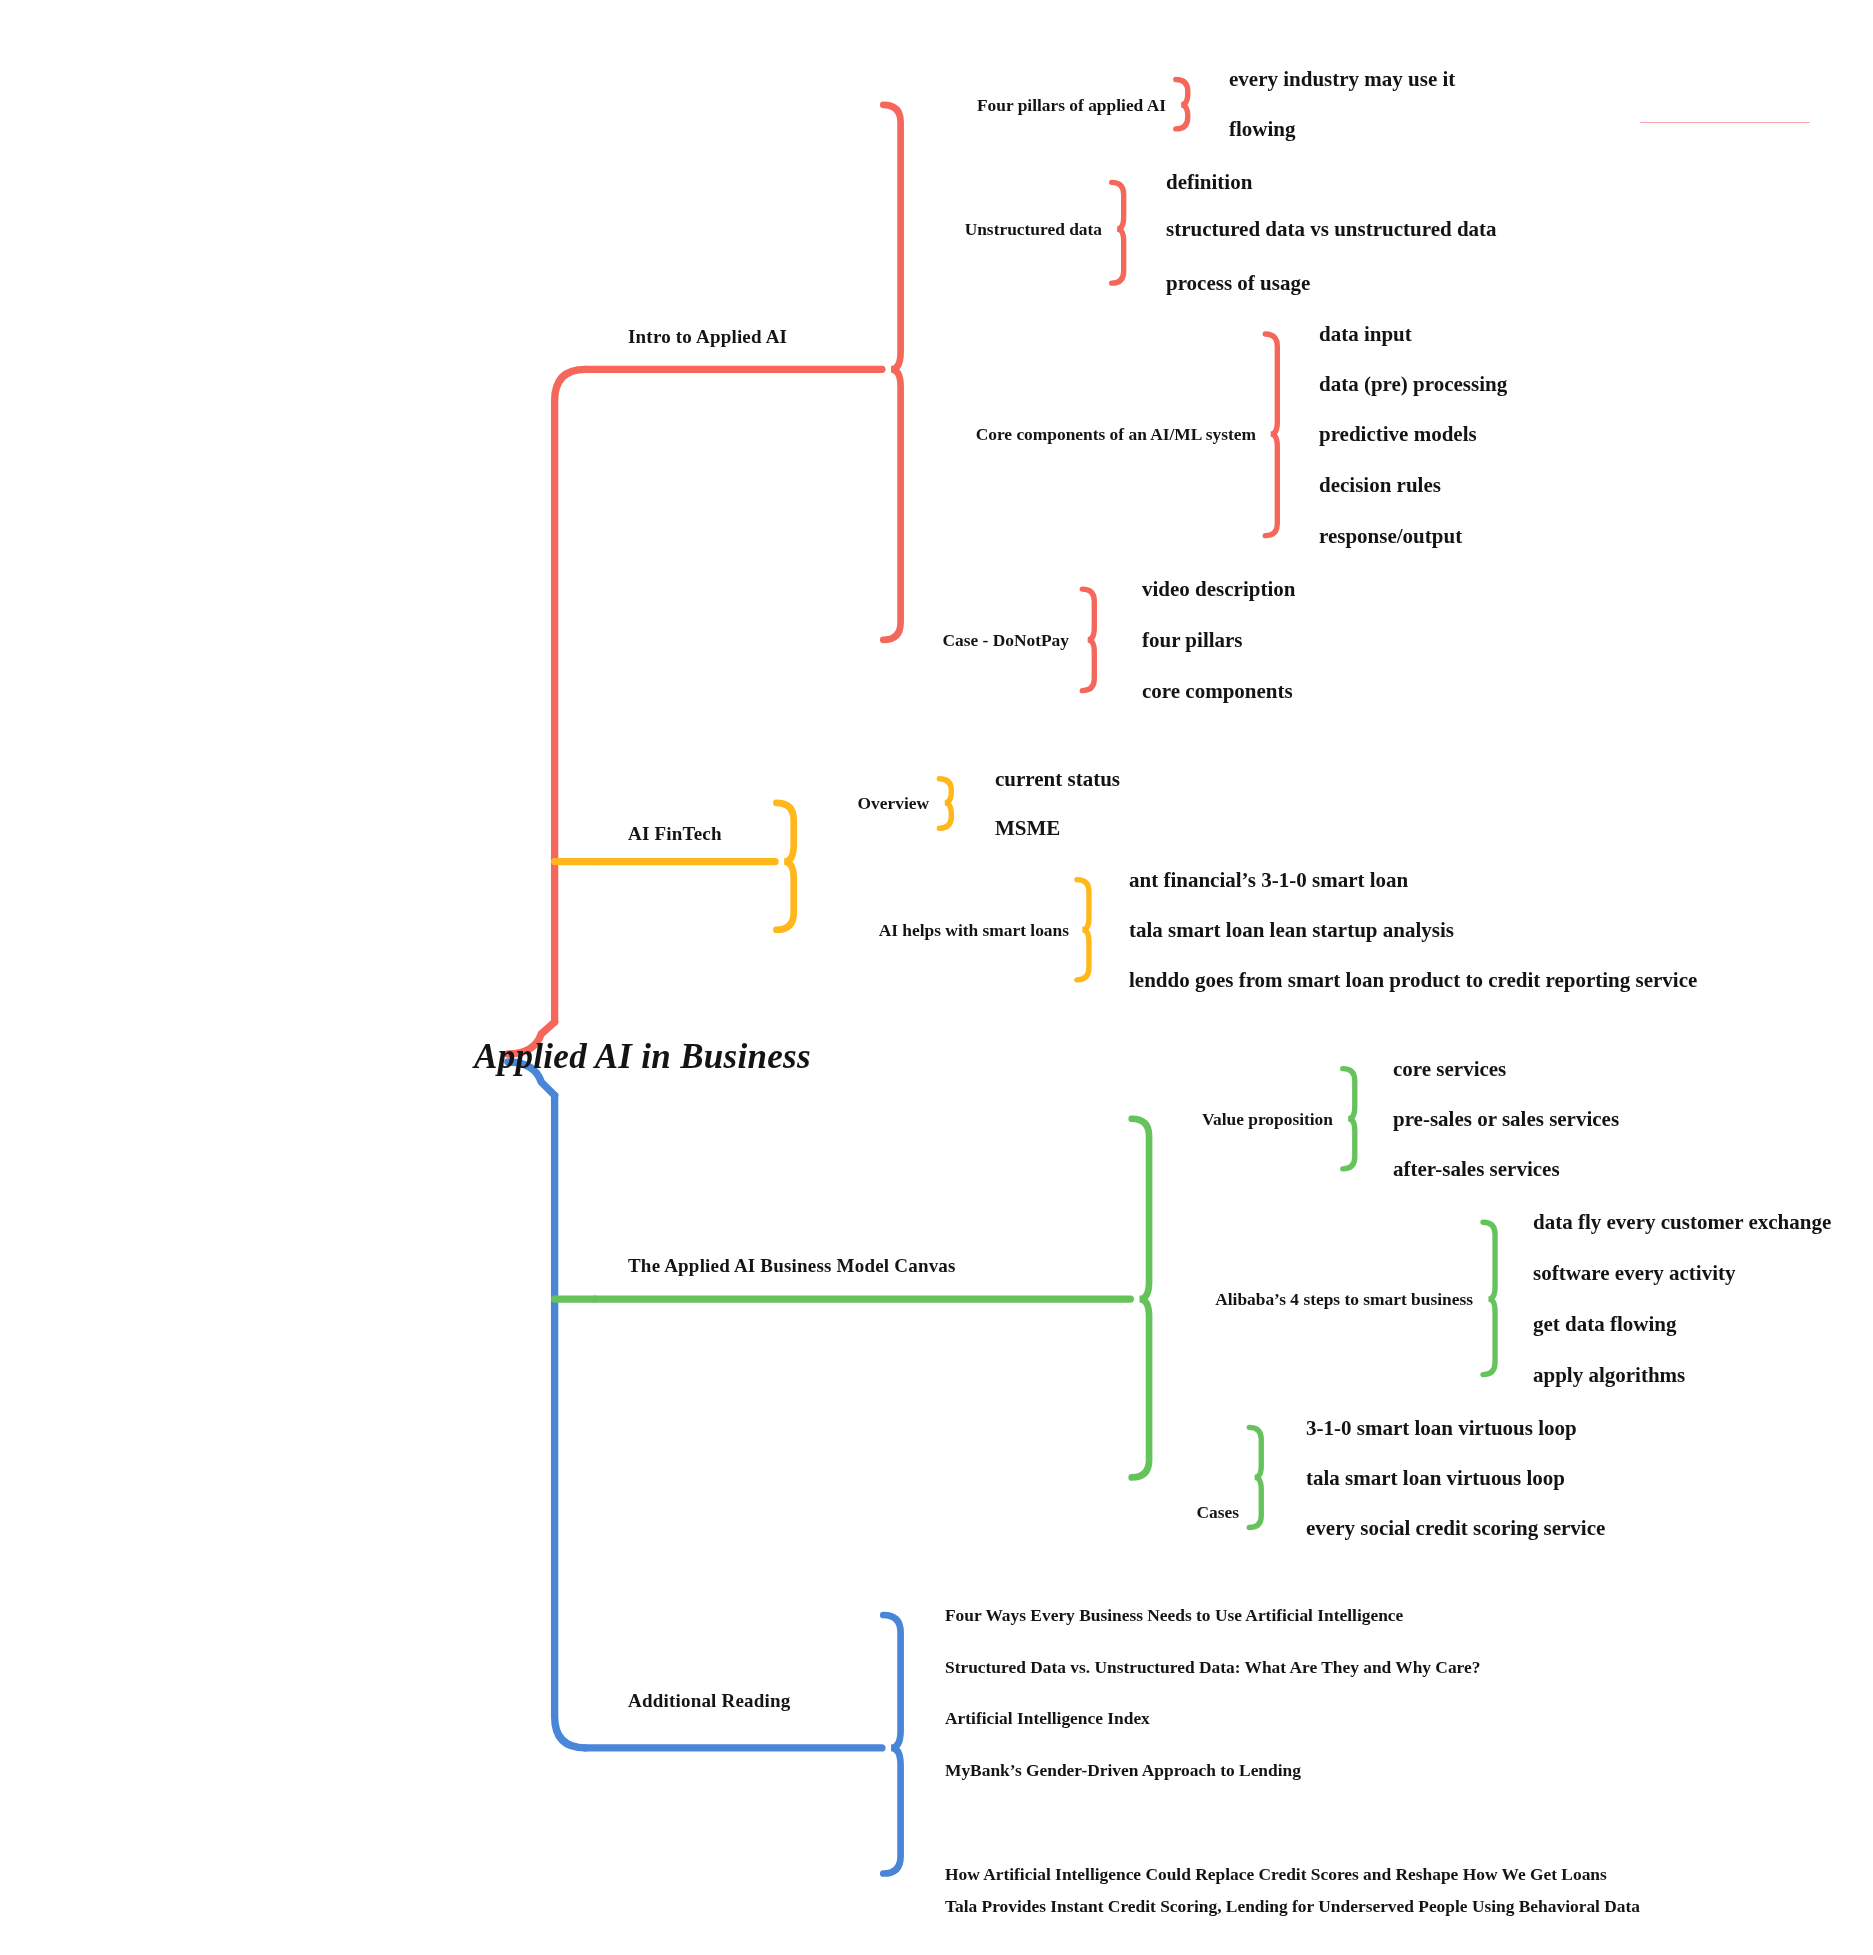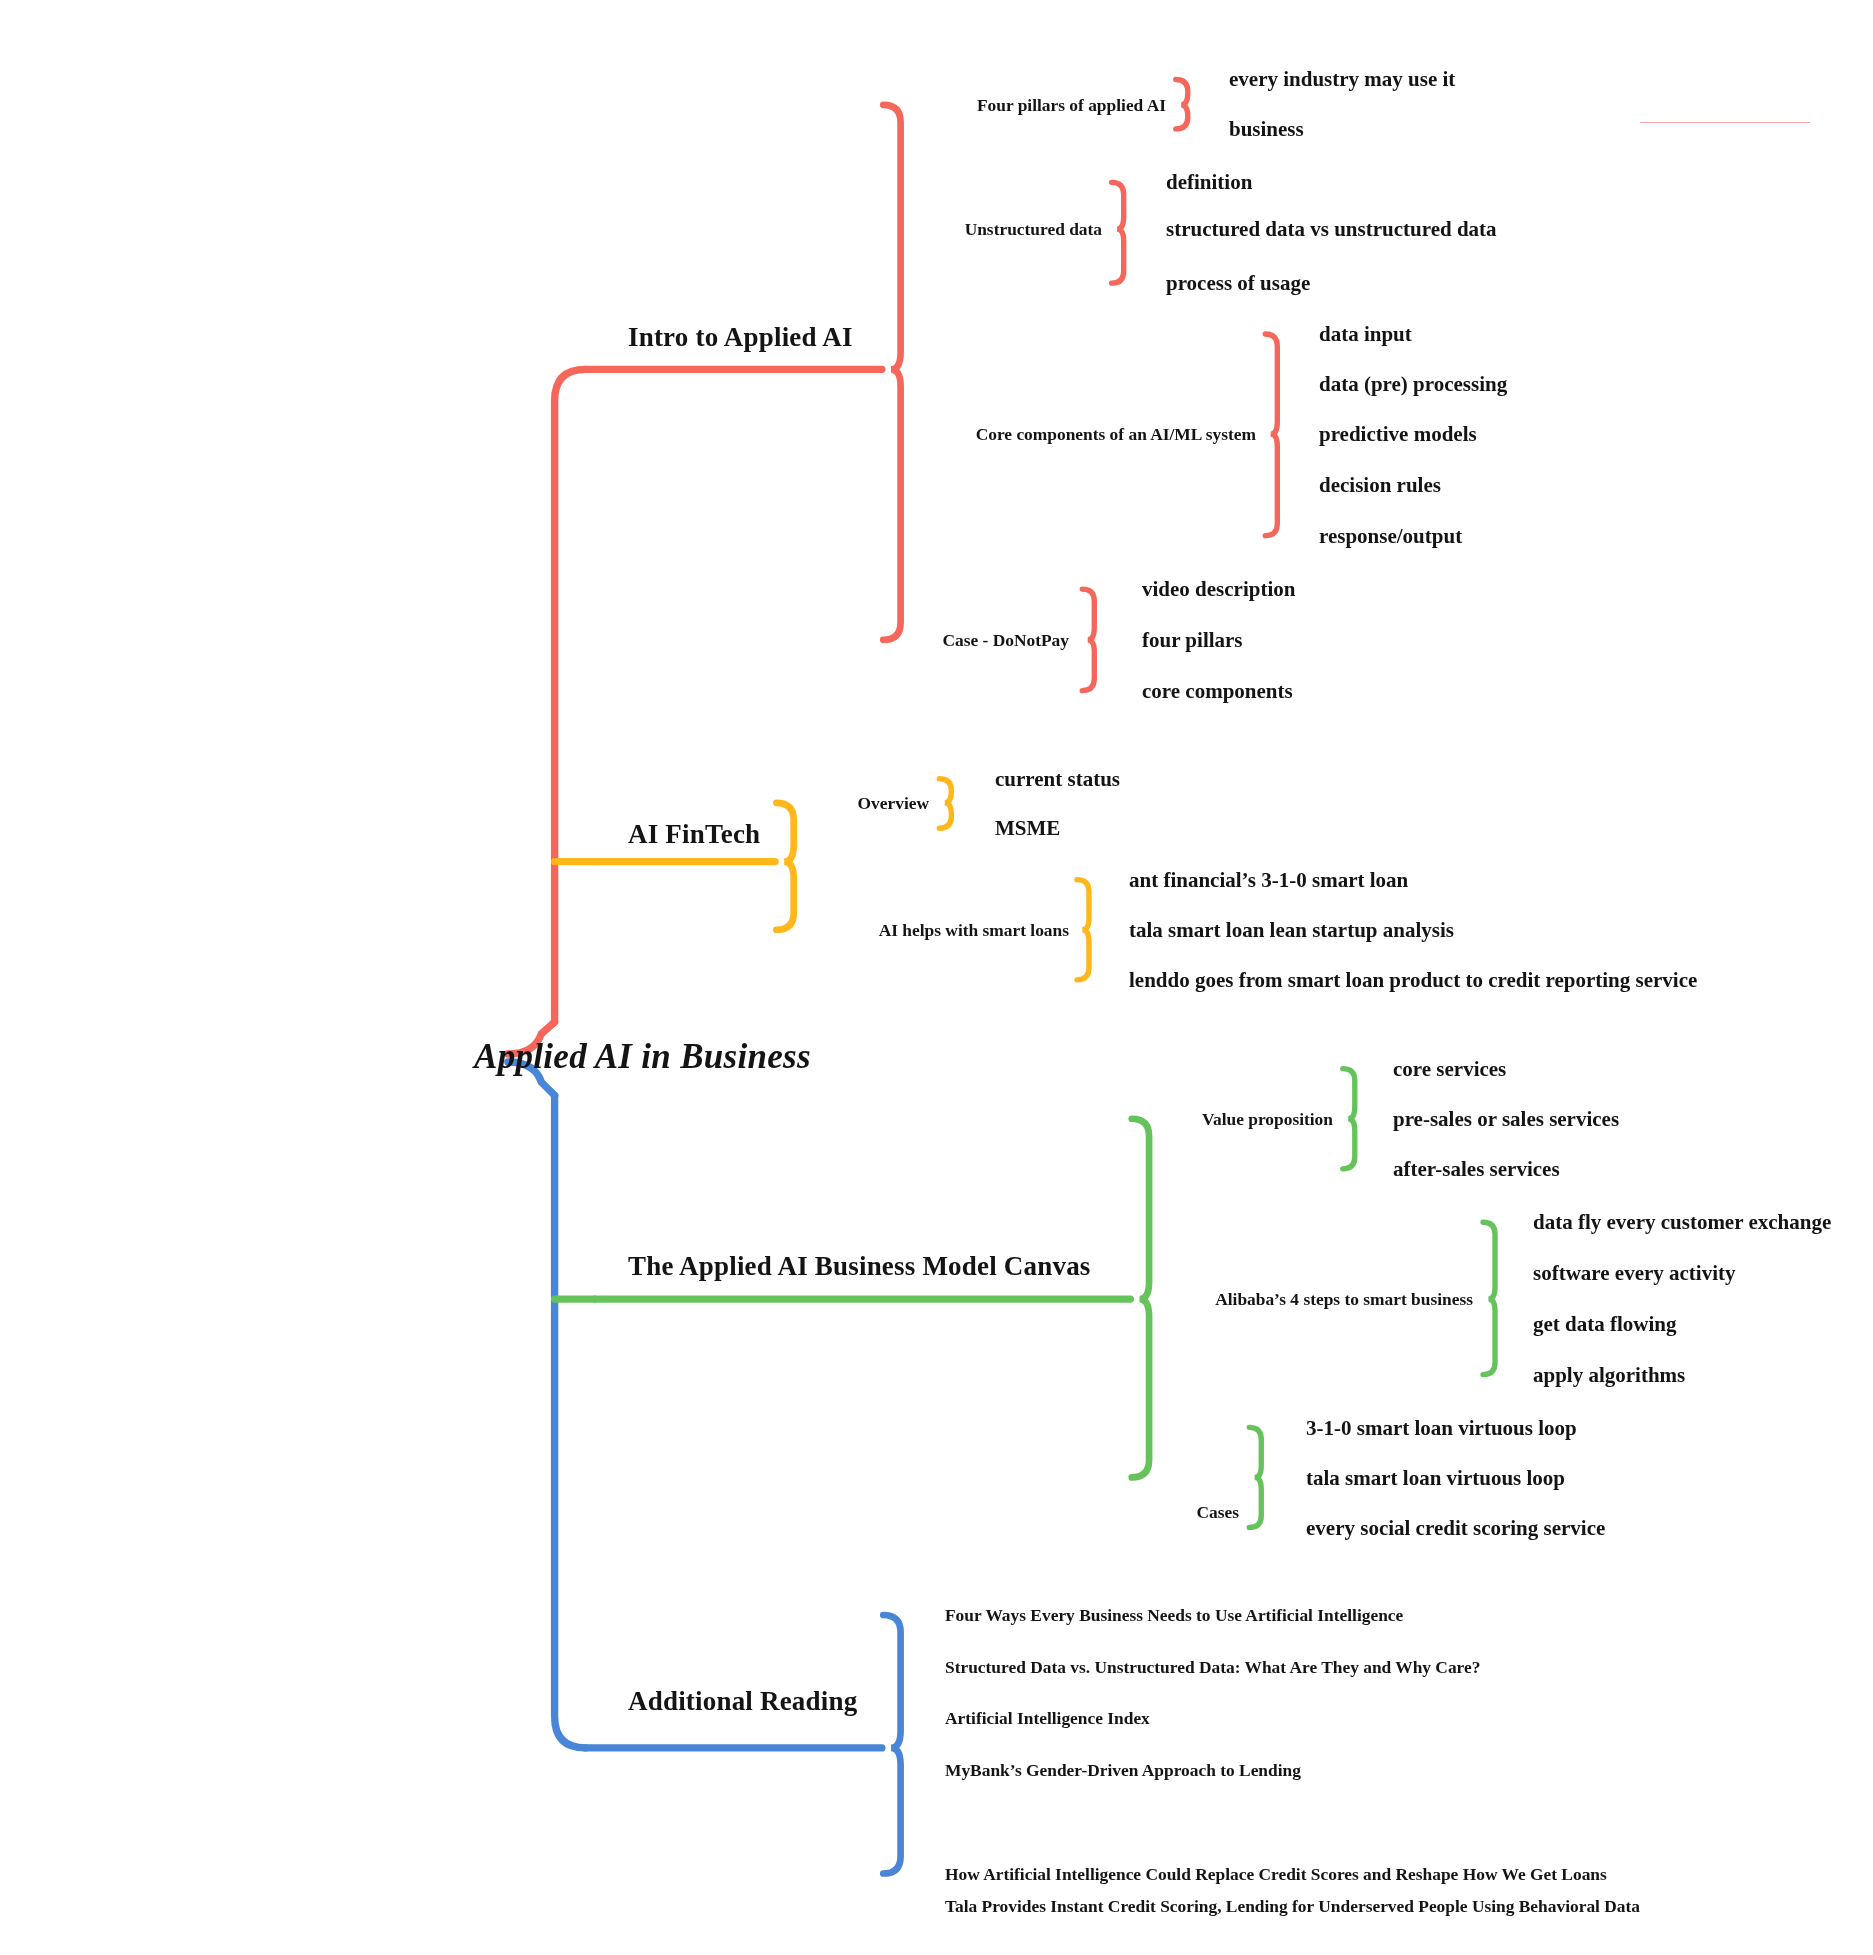"business" div.node { text: business -> flowing }
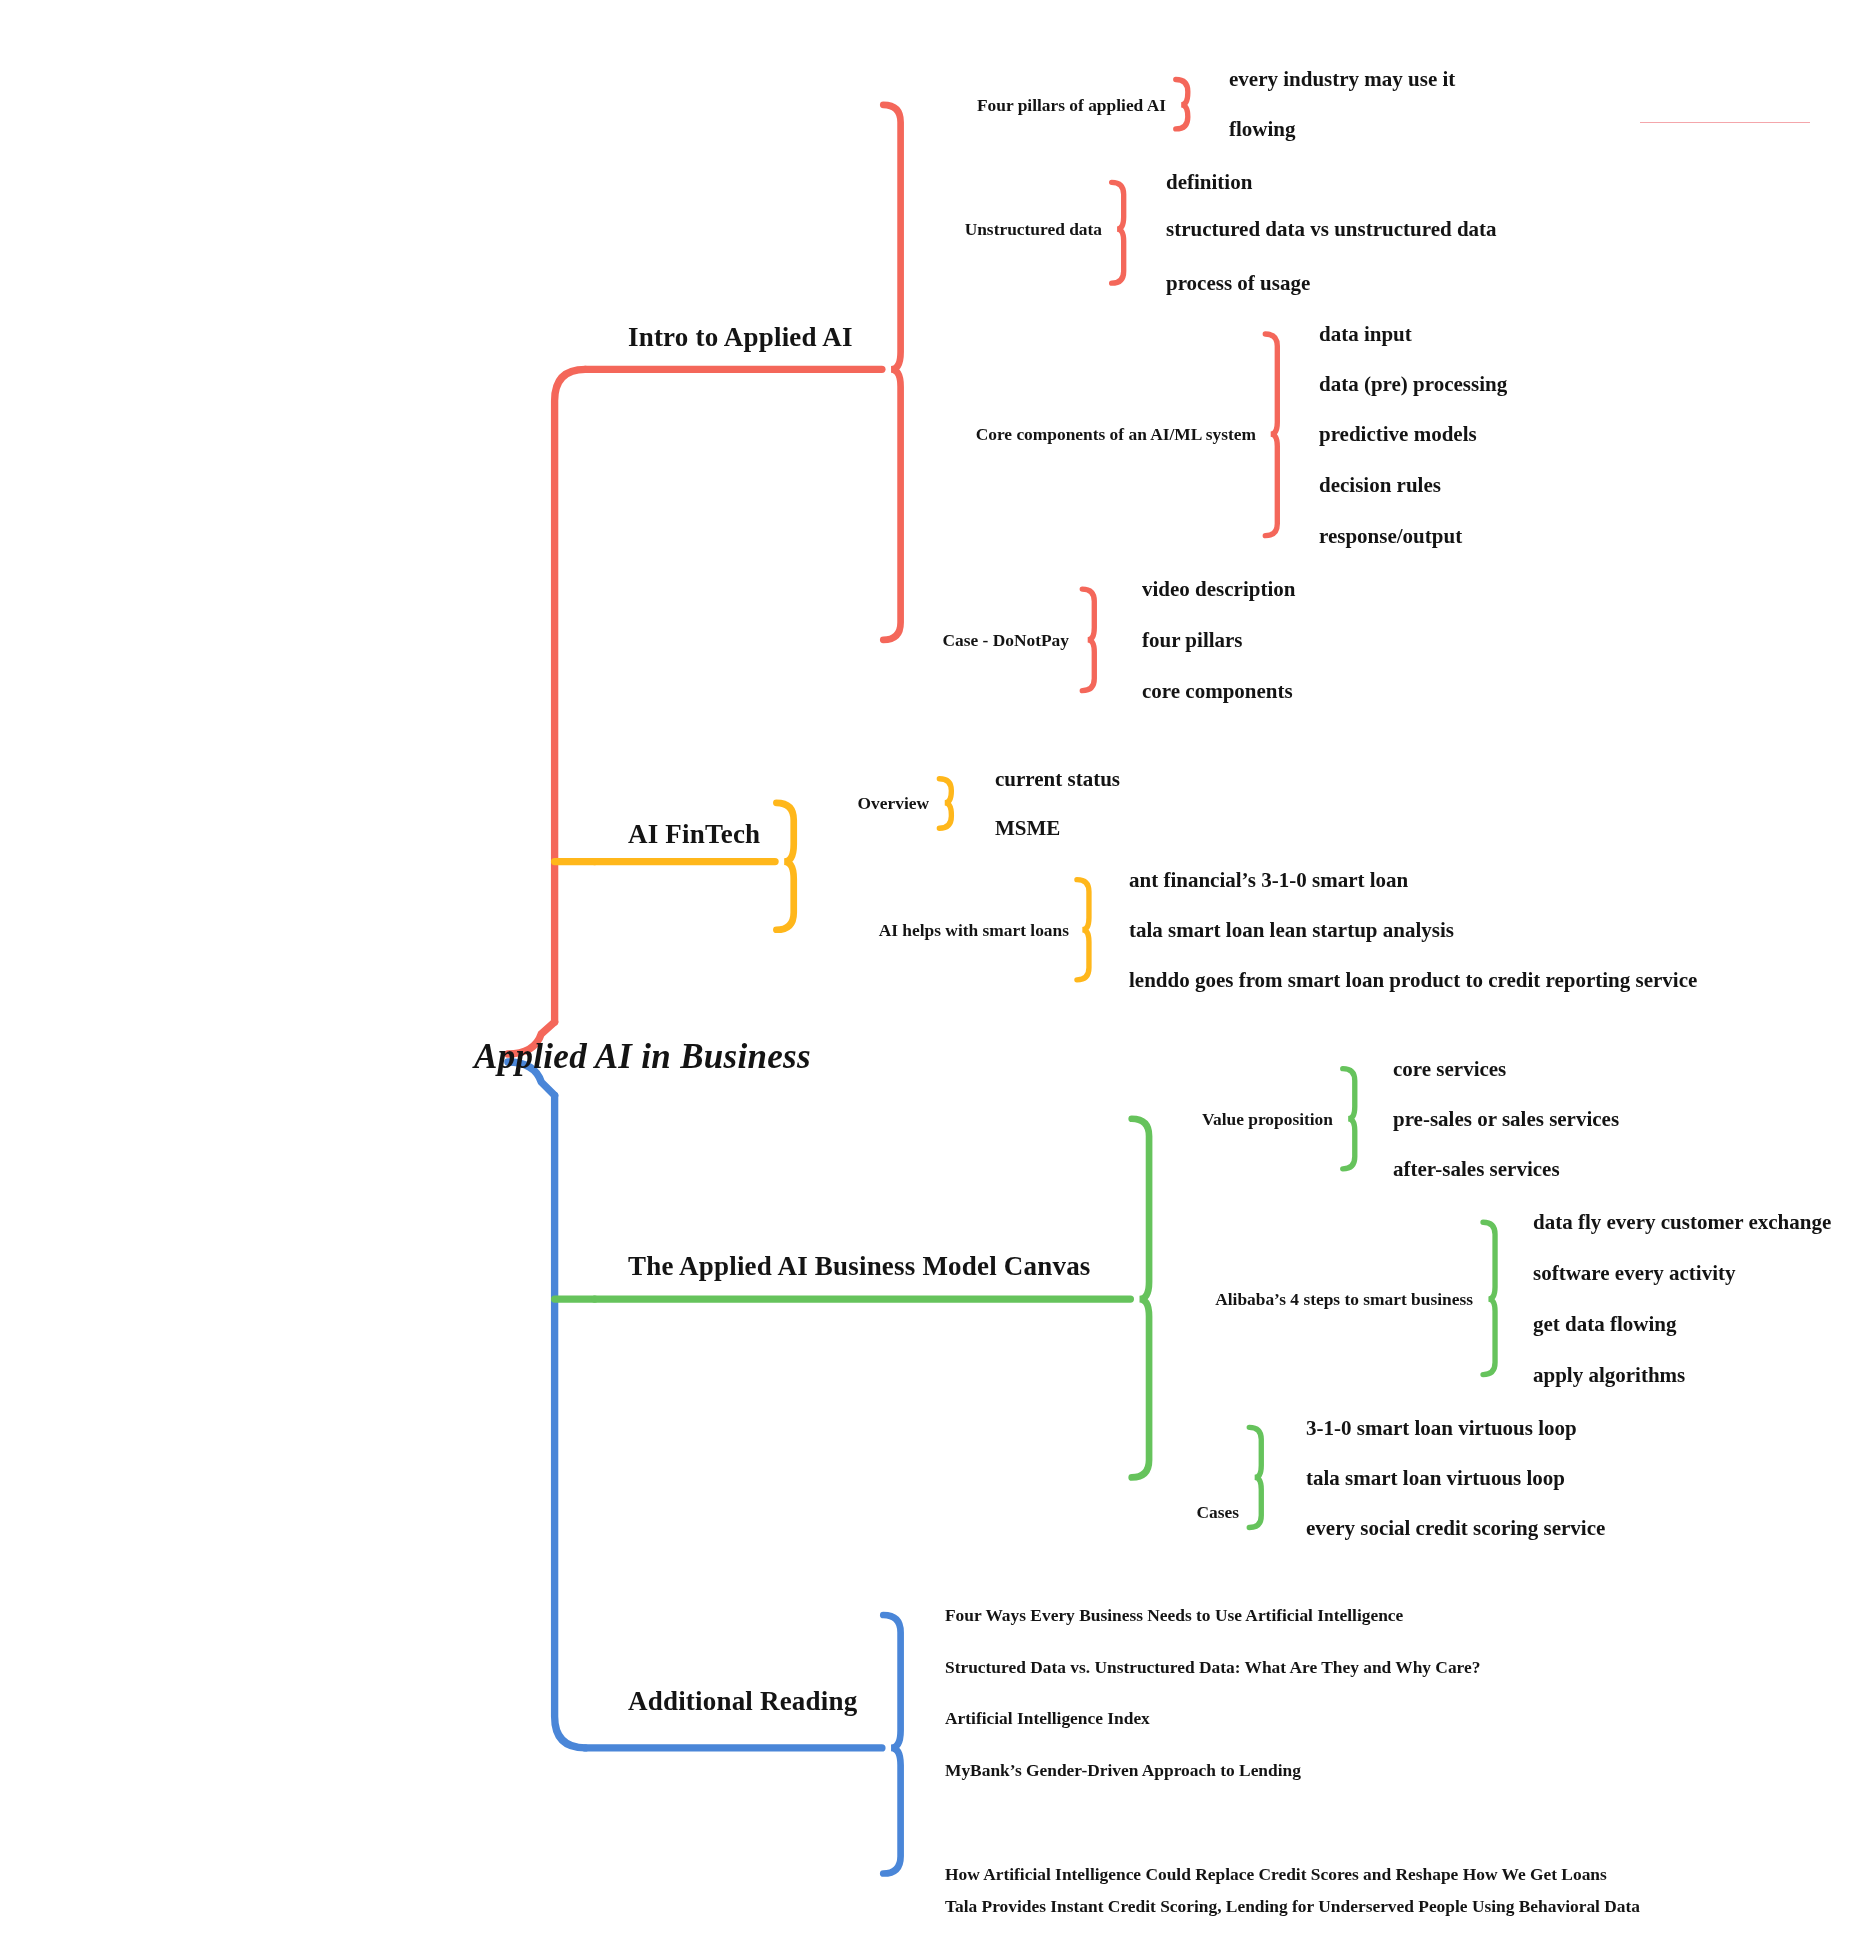"Intro to Applied AI" .lvl1-node { font-size: 27px -> 19px }
